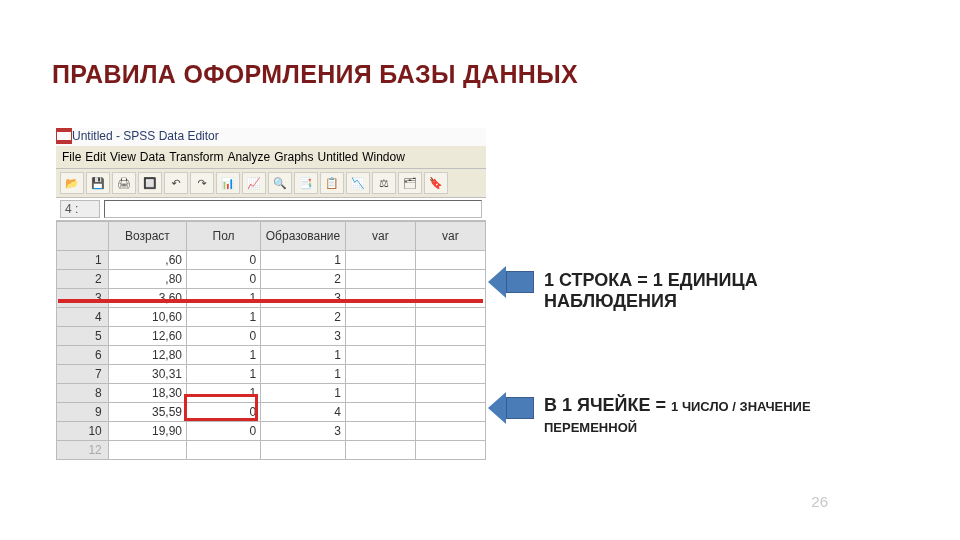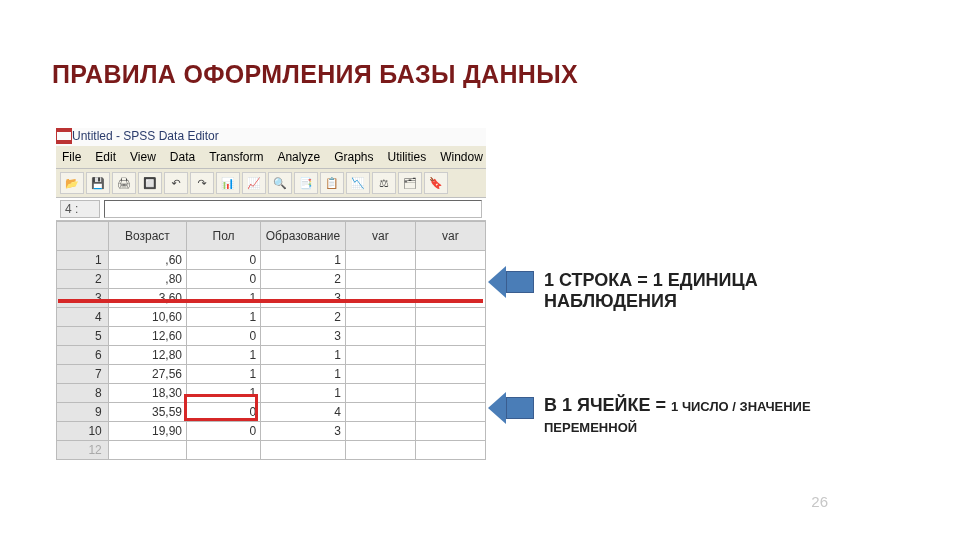"File" .menu-bar { gap: 14px -> 4px }
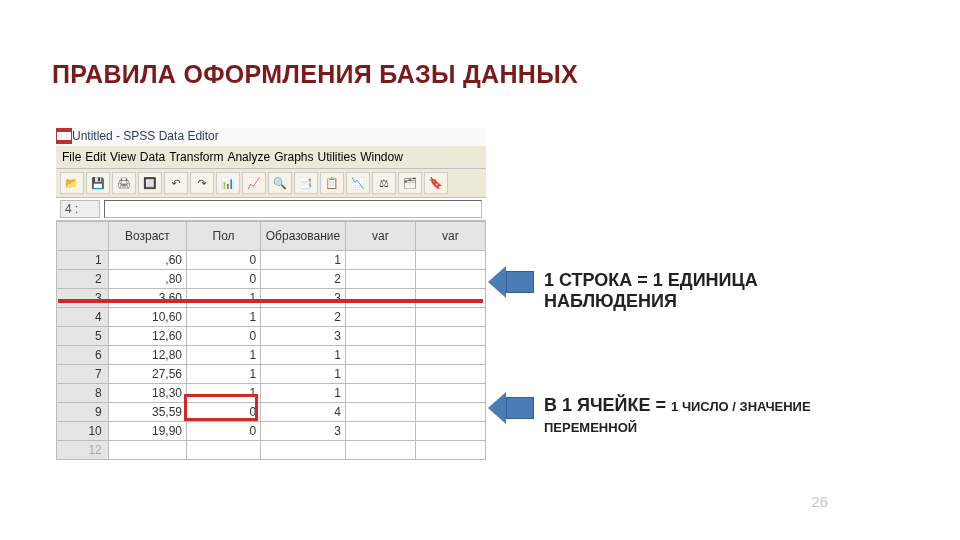"Utilities" span.menu-item { text: Utilities -> Untitled }
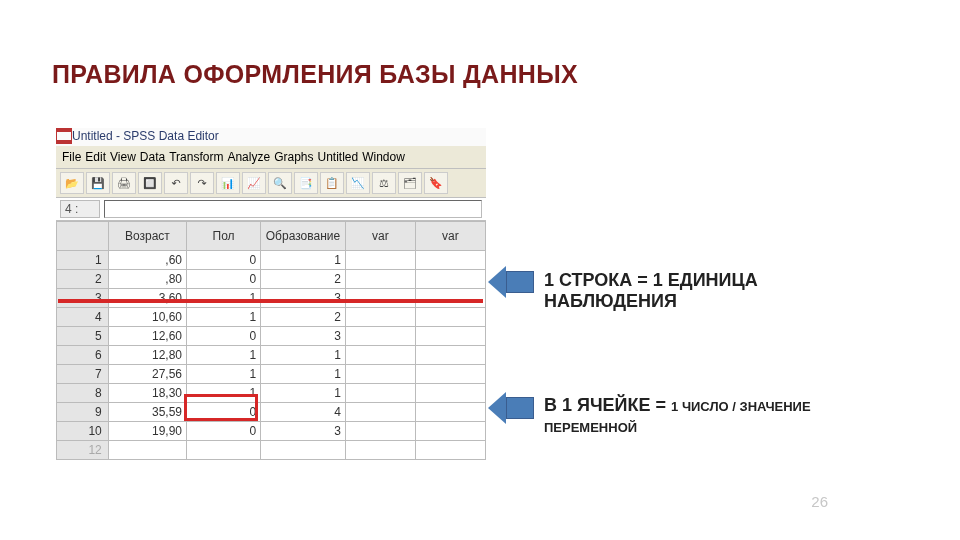"27,56" td { text: 27,56 -> 30,31 }
